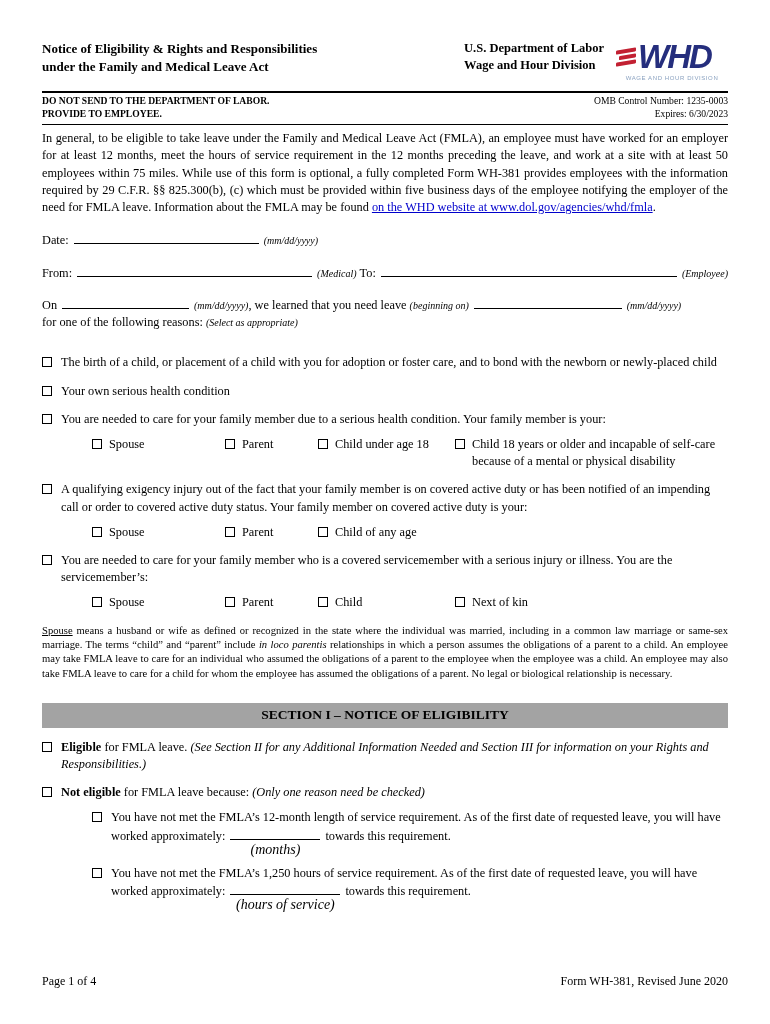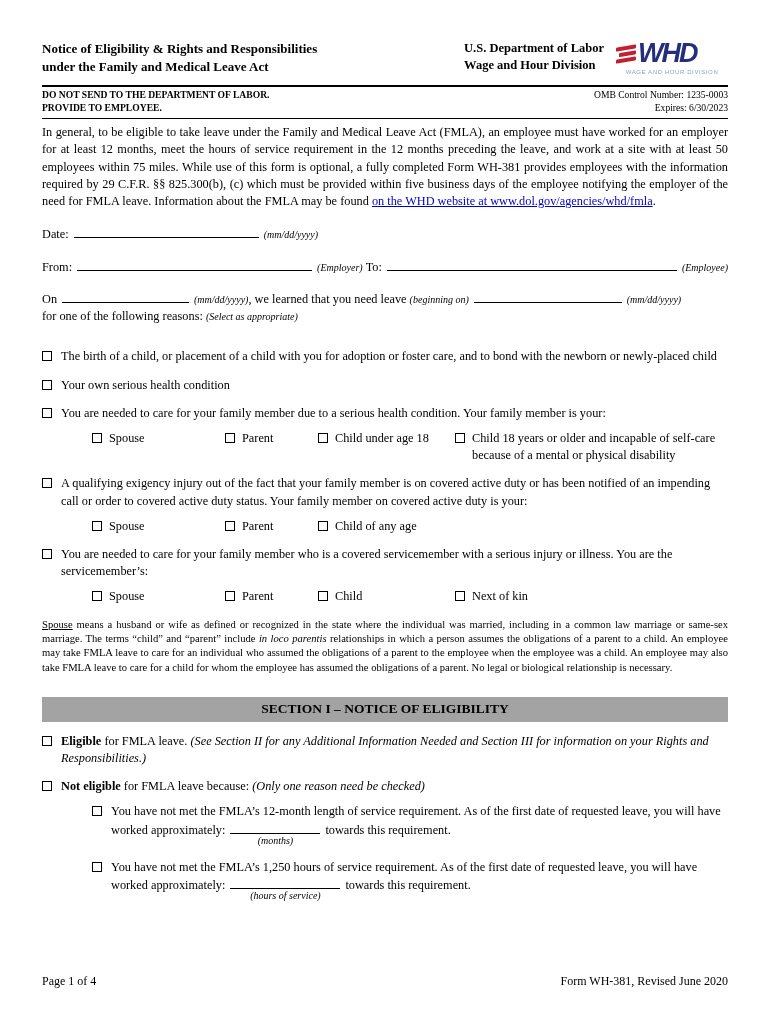"WHD" .logo-text { font-size: 27px -> 33px }
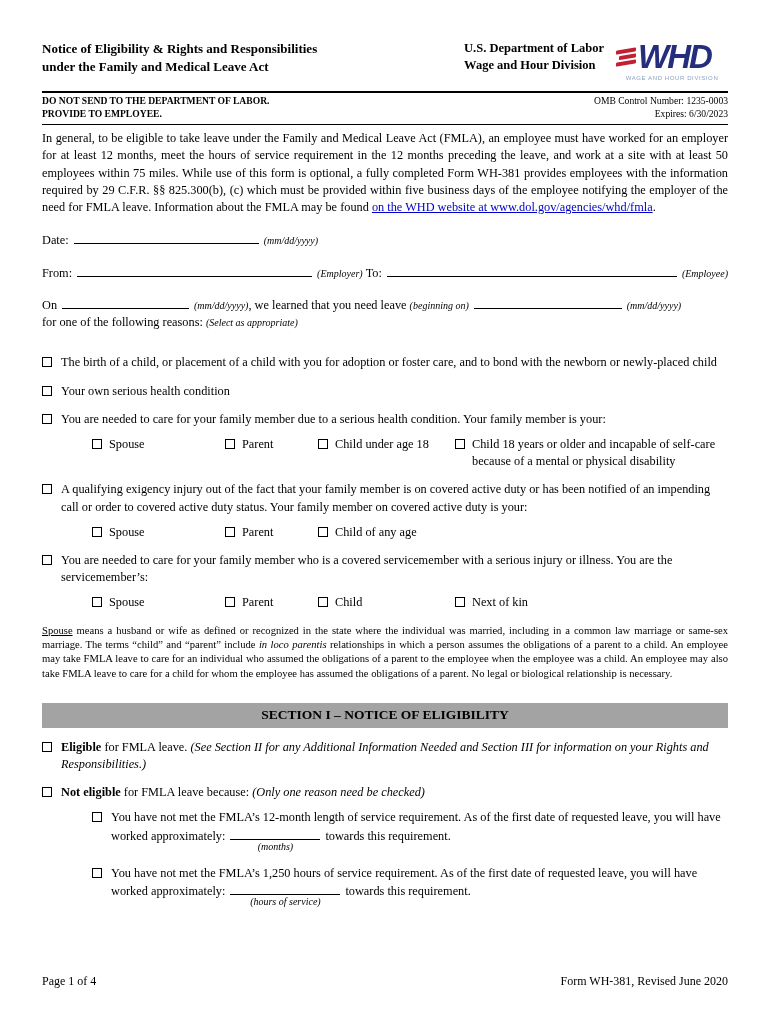"(Employer)" span.hint { text: Employer -> Medical }
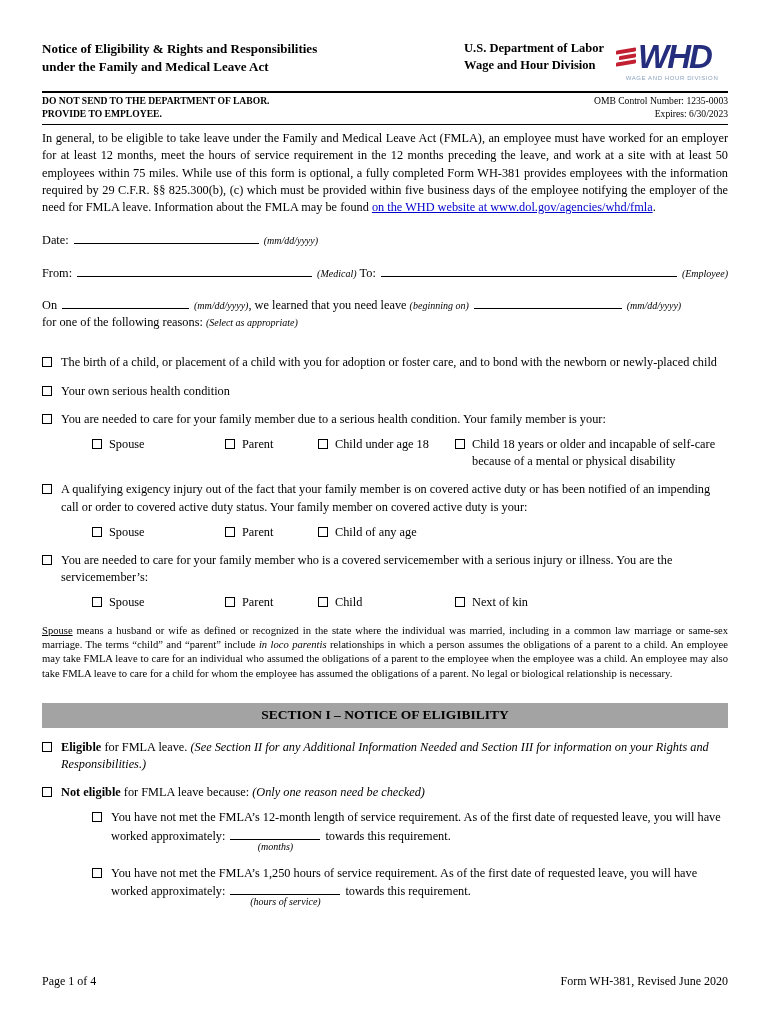"(months)" .under-hint { font-size: 10px -> 14px }
